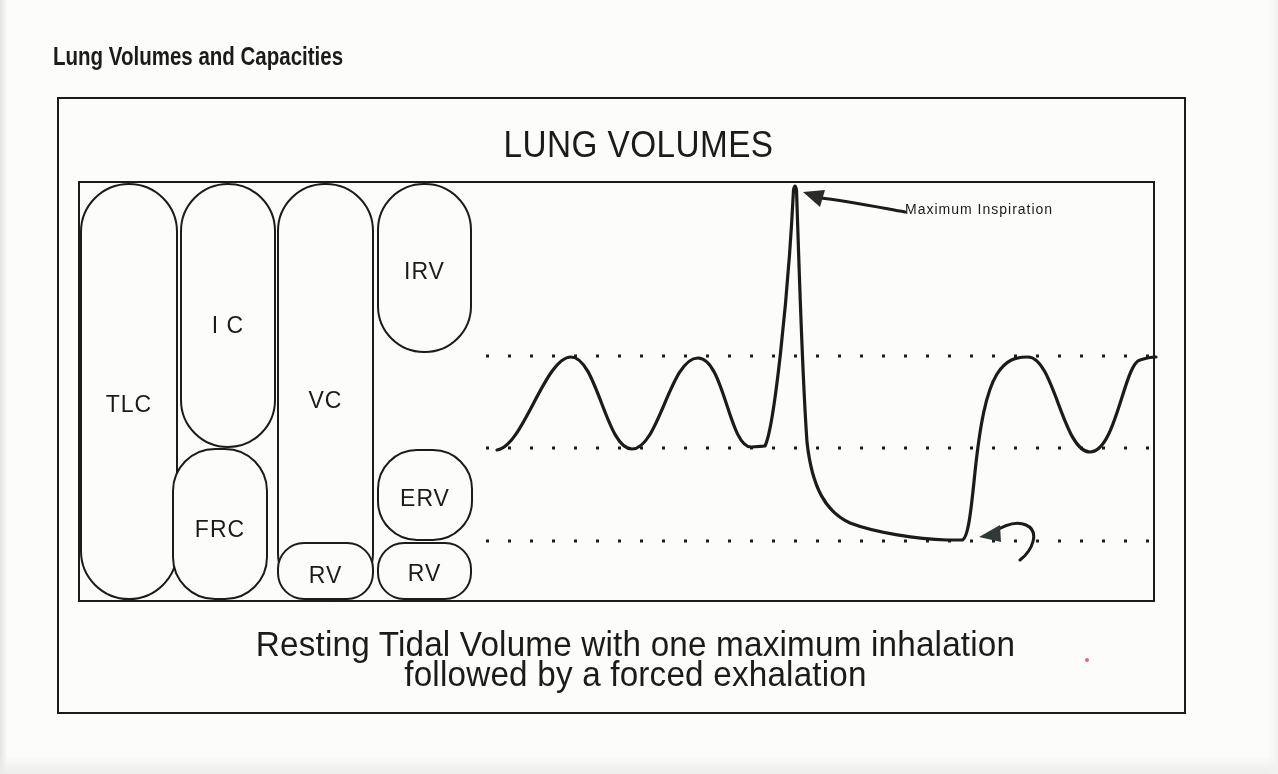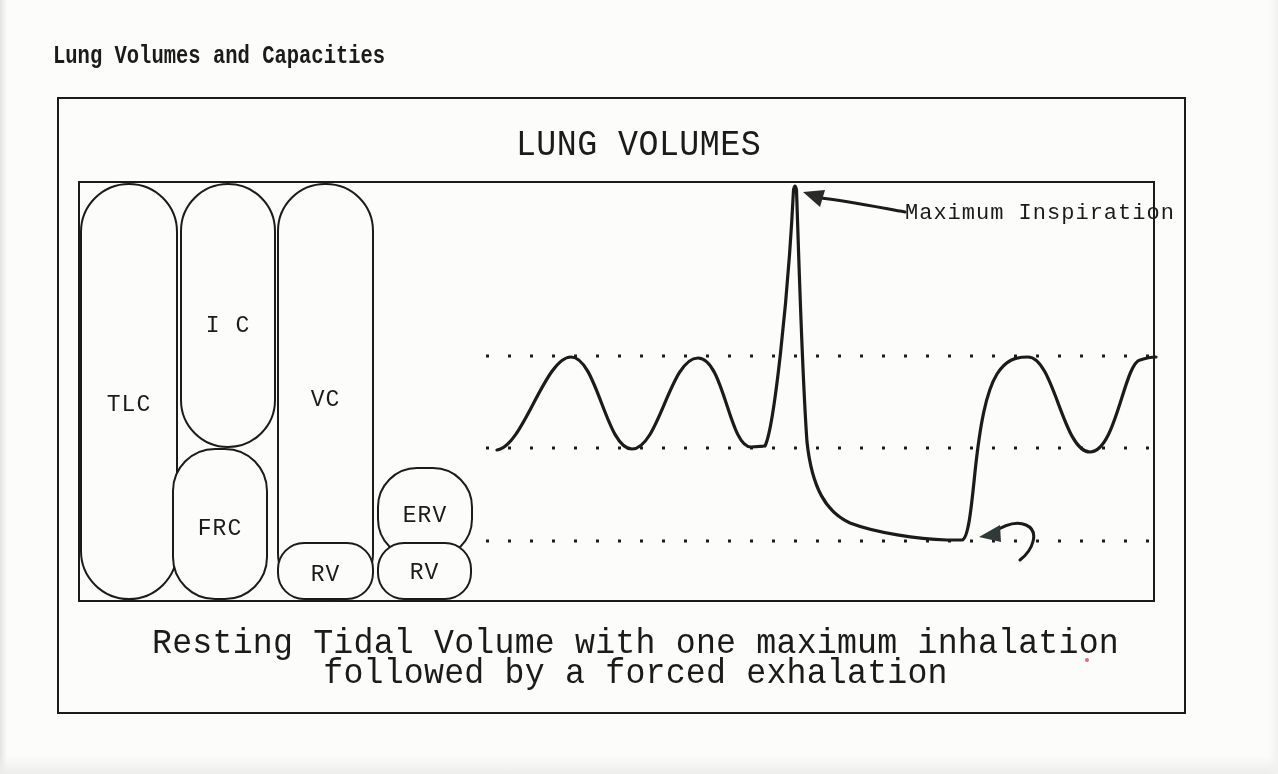"Lung Volumes and Capacities" .page { font-family: Liberation Mono, monospace -> Liberation Sans, sans-serif }
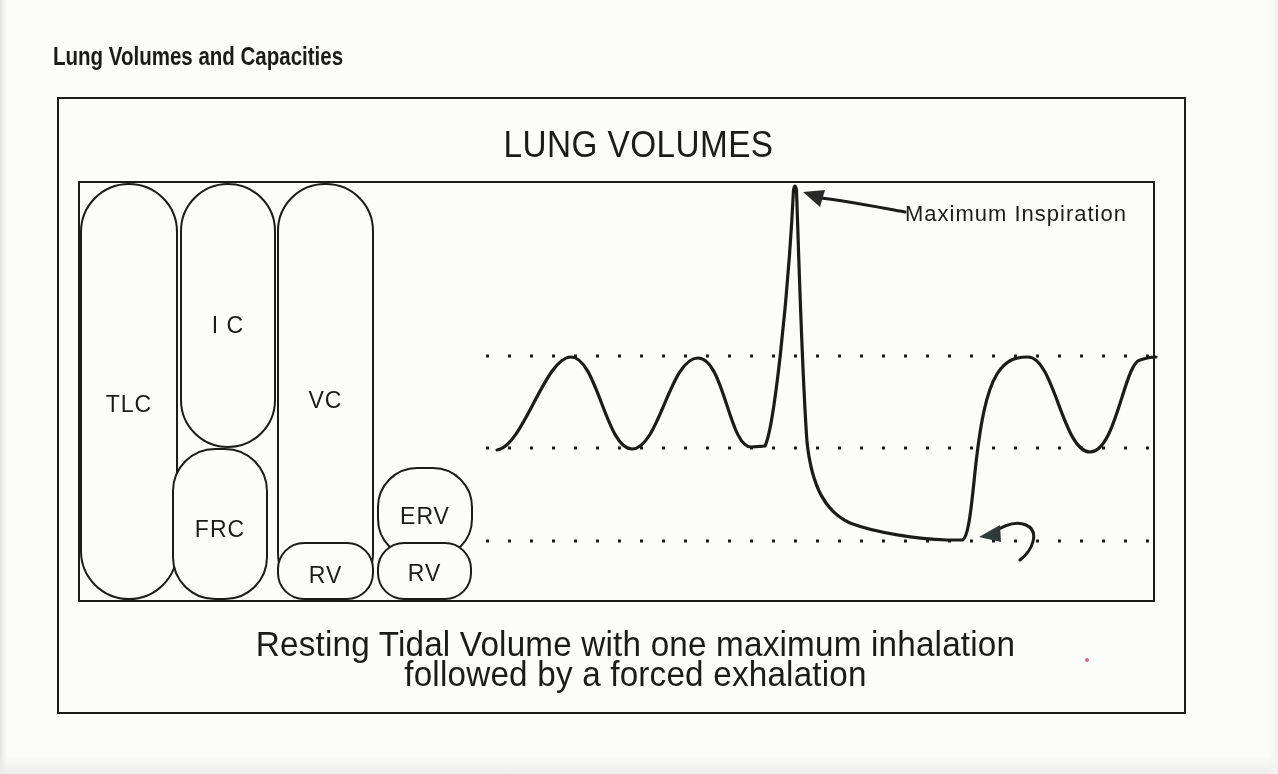"Maximum Inspiration" .ann { font-size: 22px -> 14px }
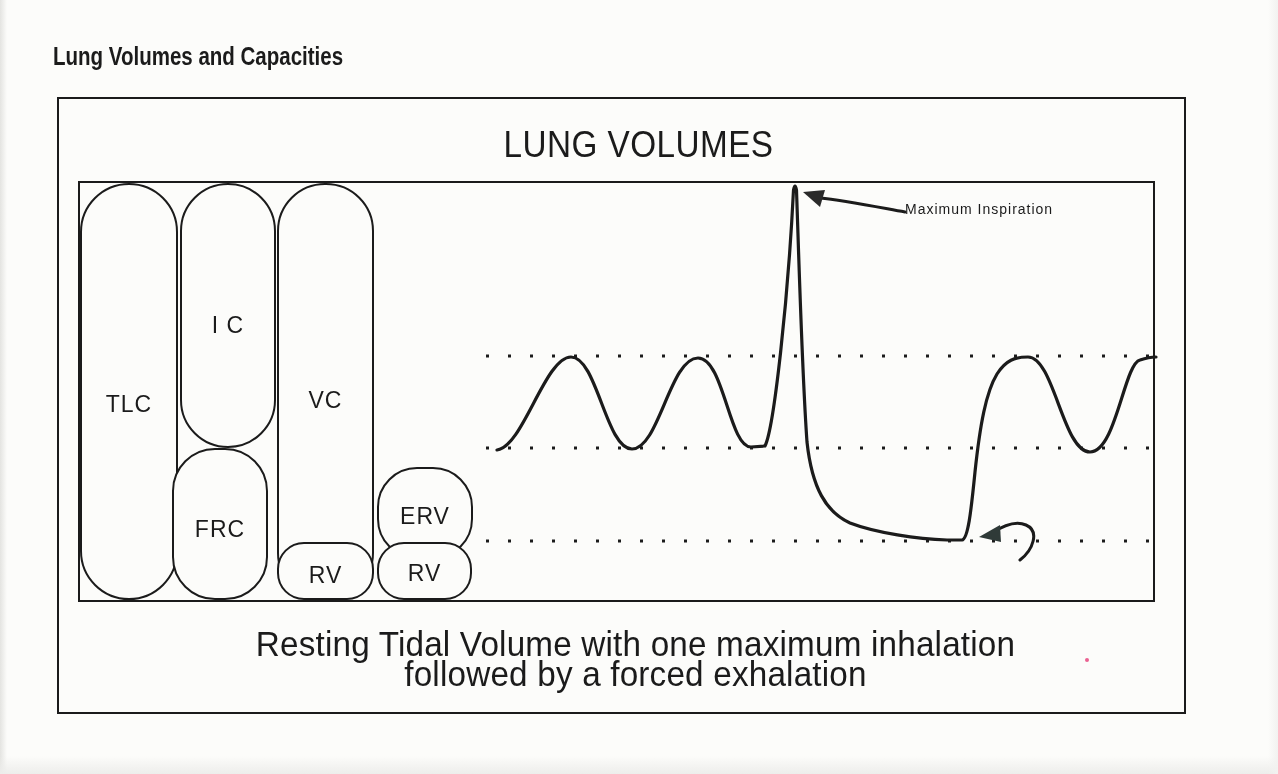"IRV" div.pill { html: none -> <div> <span>IRV</span> </div> }
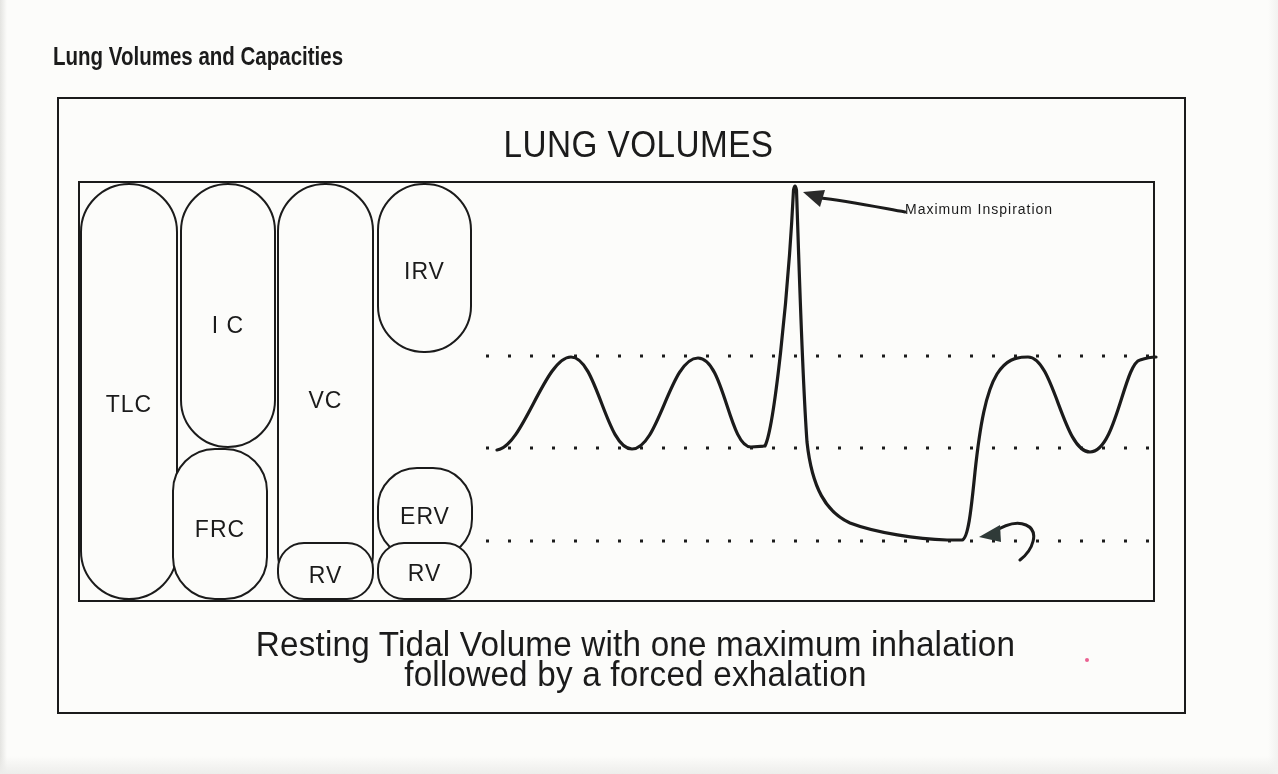"ERV" .pill-erv { top: 467px -> 449px }
